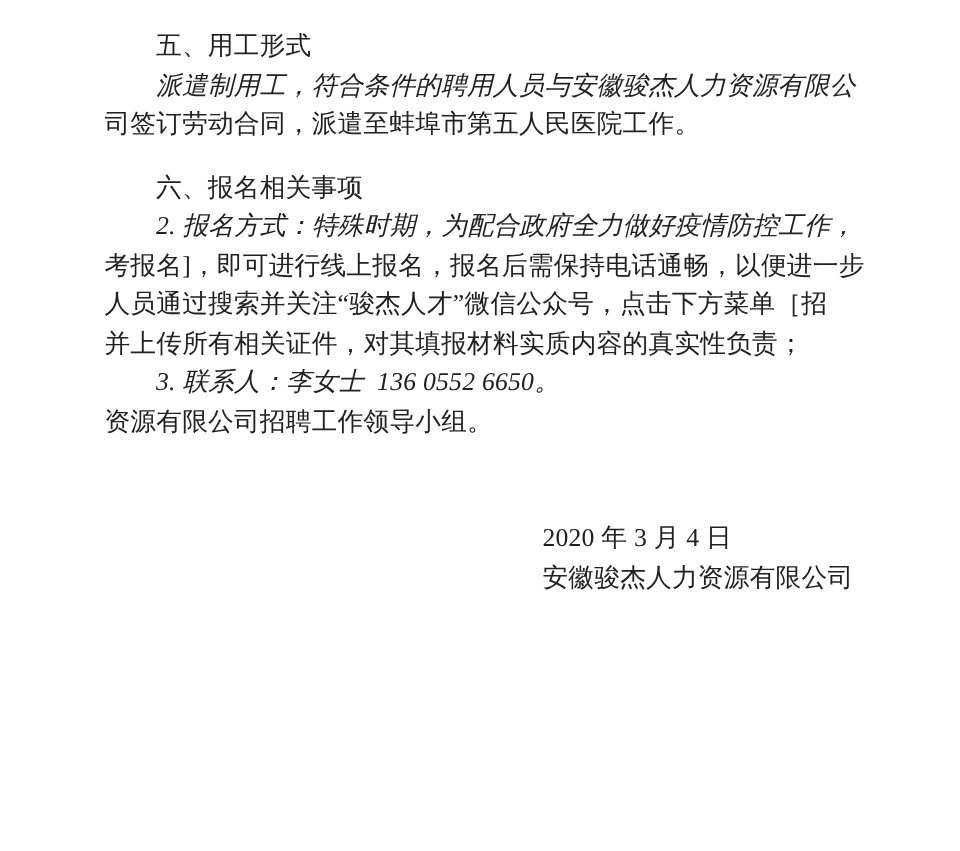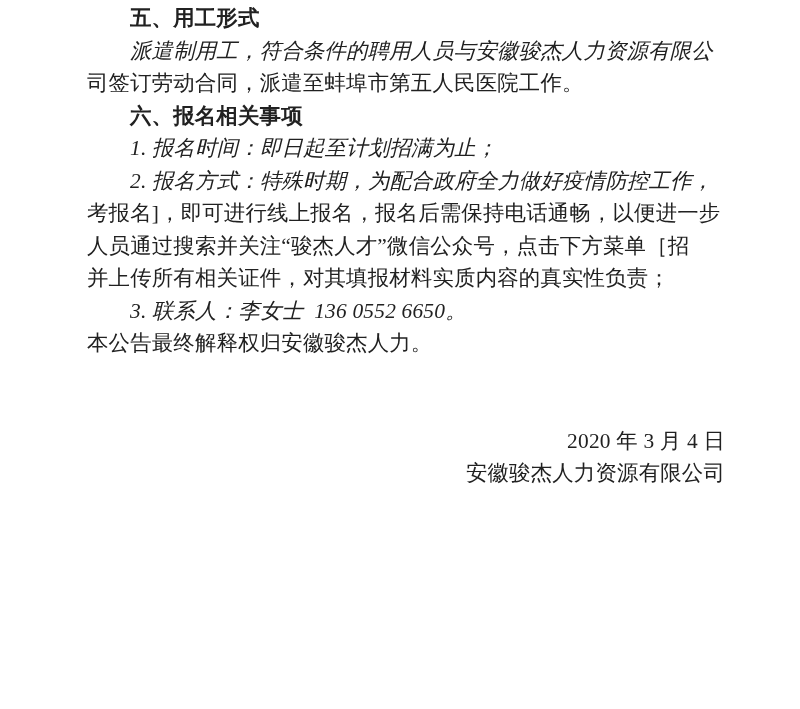"五、用工形式" .heading { font-weight: bold -> normal; margin-top: none -> 20px }
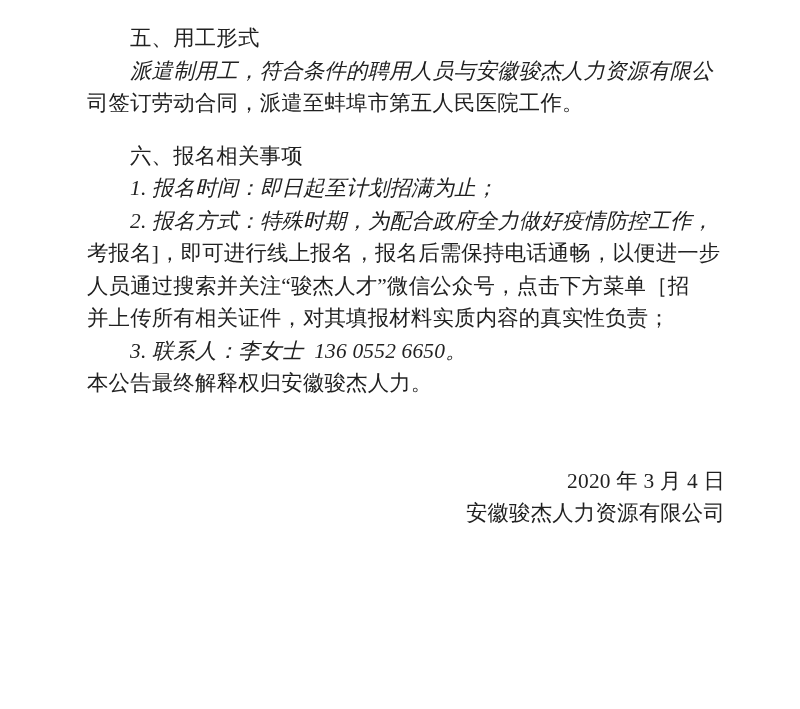"1. 报名时间：即日起至计划招满为止；" div.line { html: <div>1. 报名时间：即日起至计划招满为止；</div> -> none }
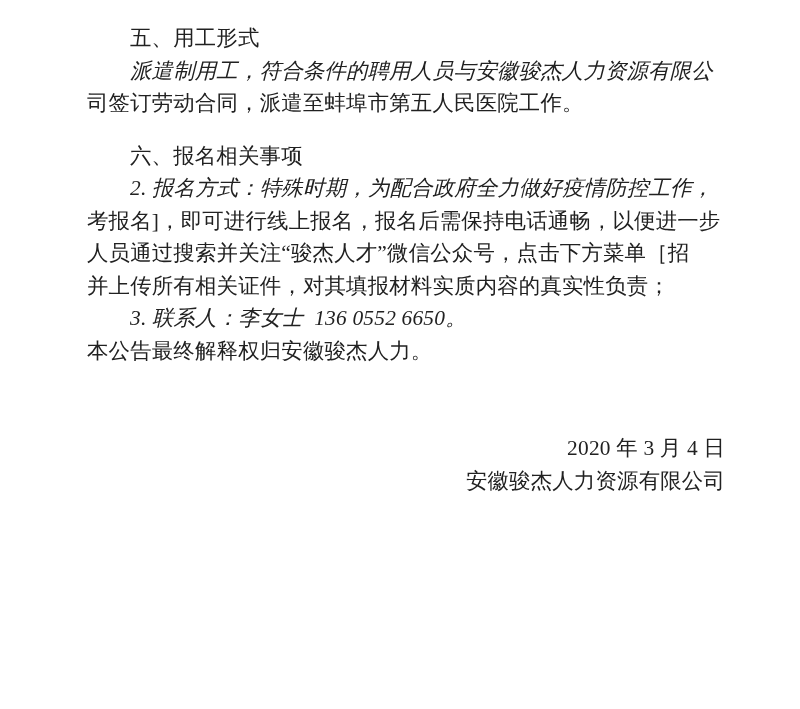"本公告最终解释权归安徽骏杰人力。" div.line { text: 本公告最终解释权归安徽骏杰人力 -> 资源有限公司招聘工作领导小组 }
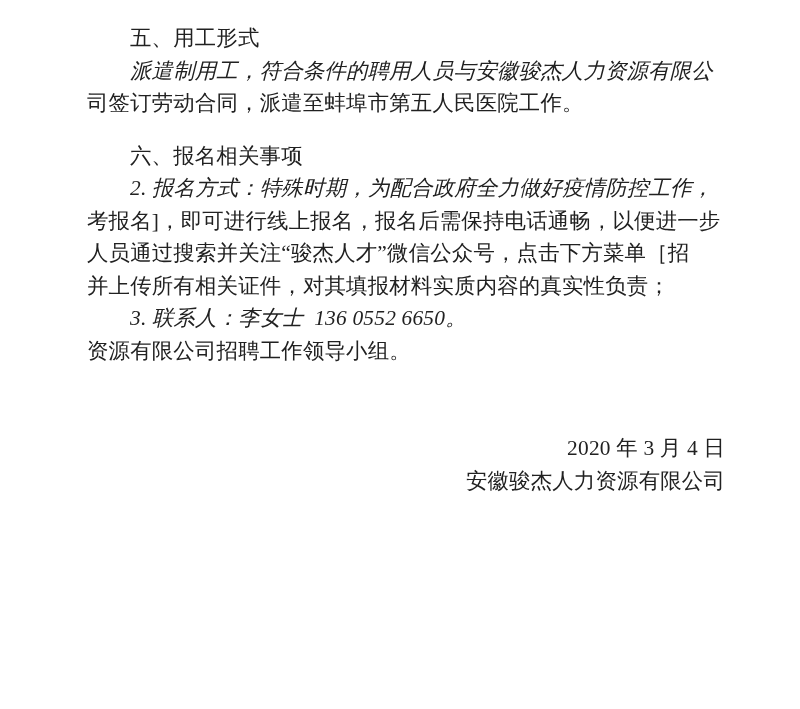"2020 年 3 月 4" .signature { margin-right: 5px -> 16px; text-align: right -> left }
